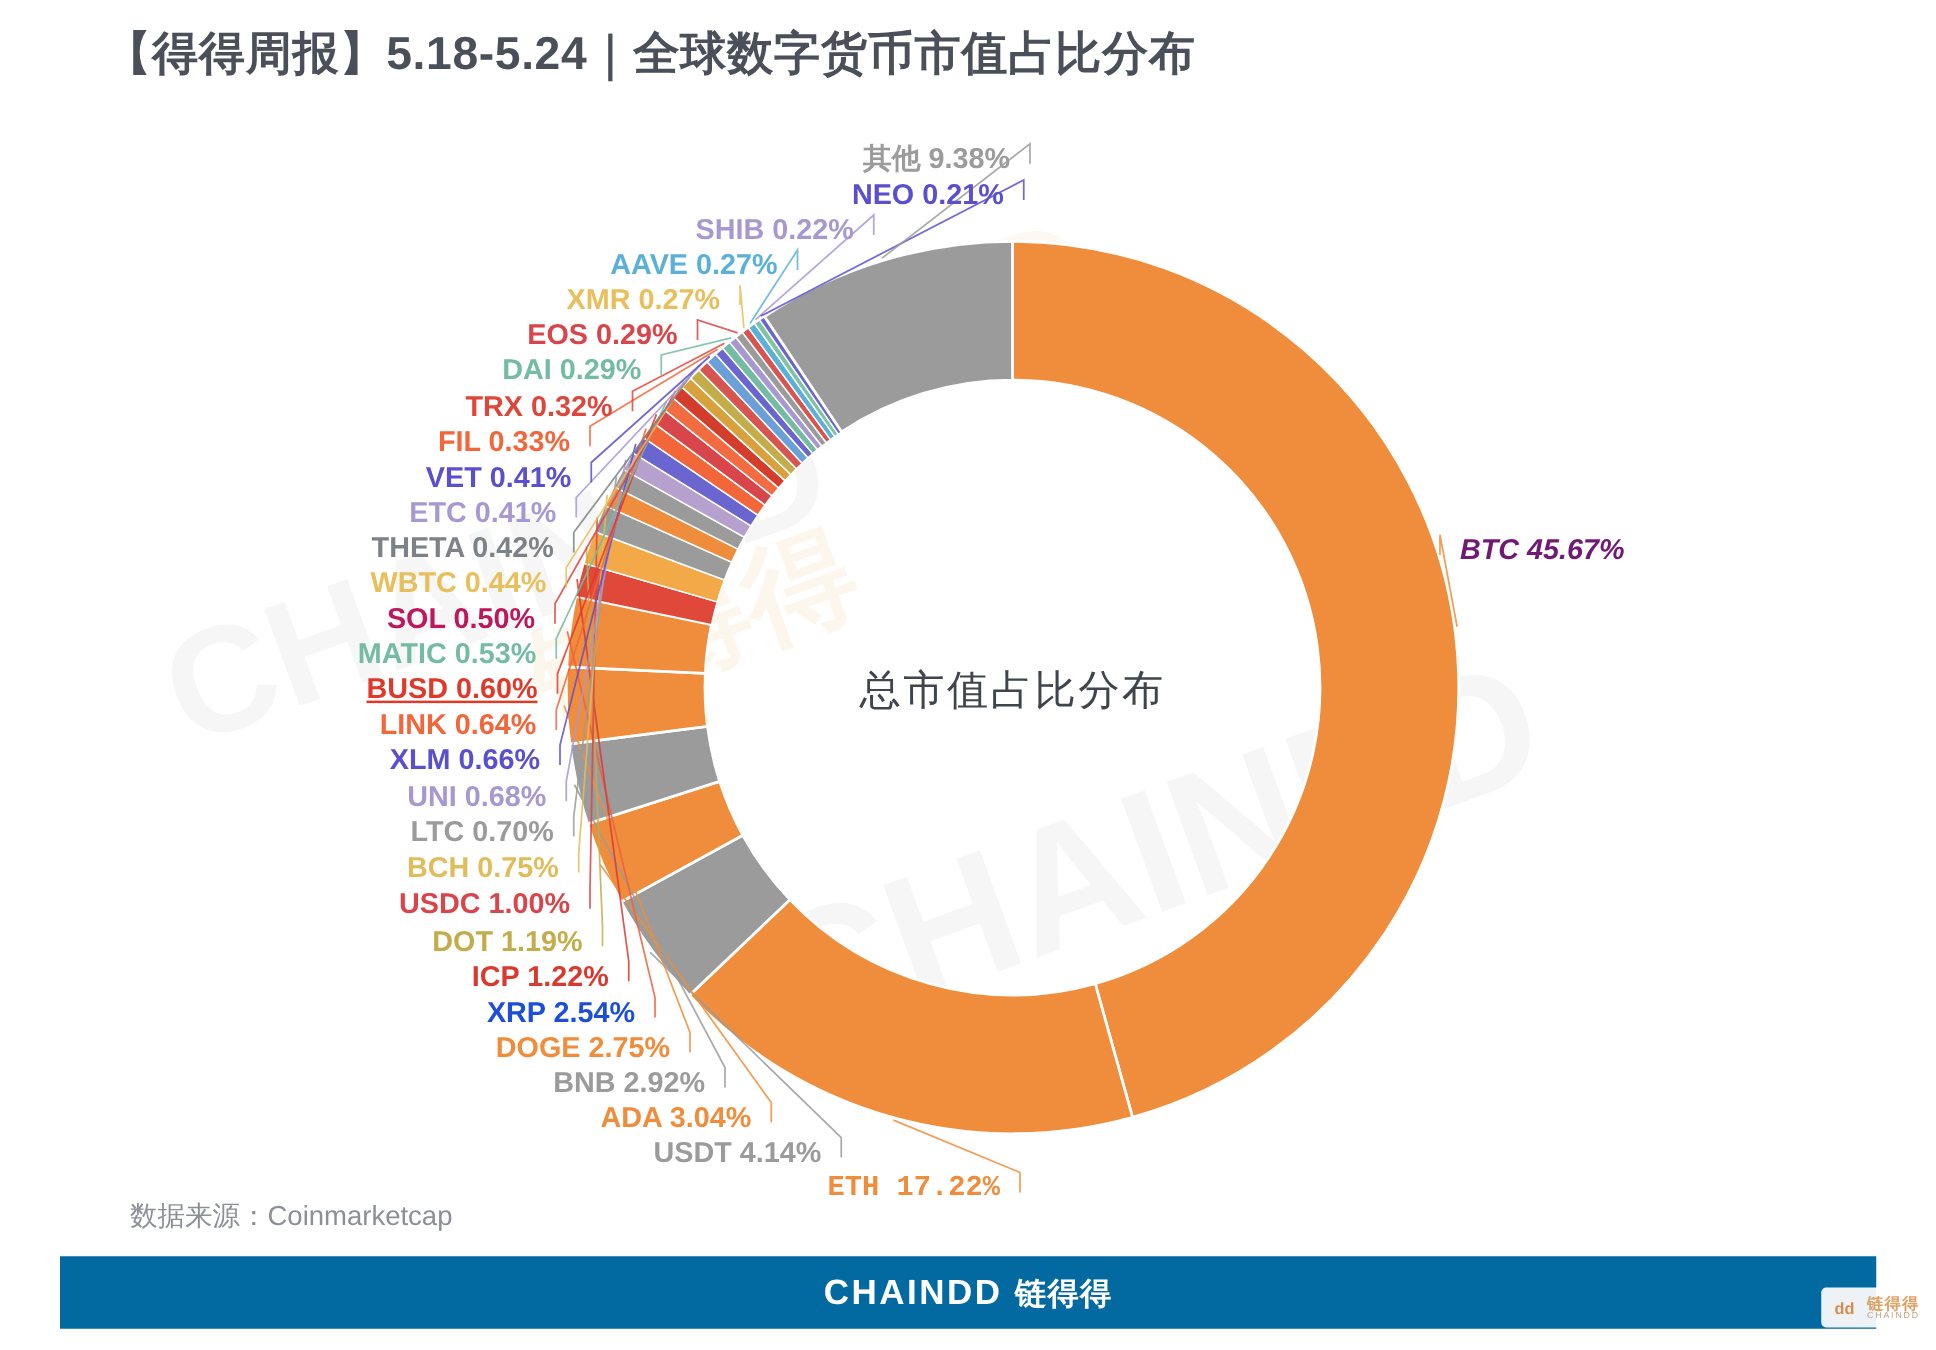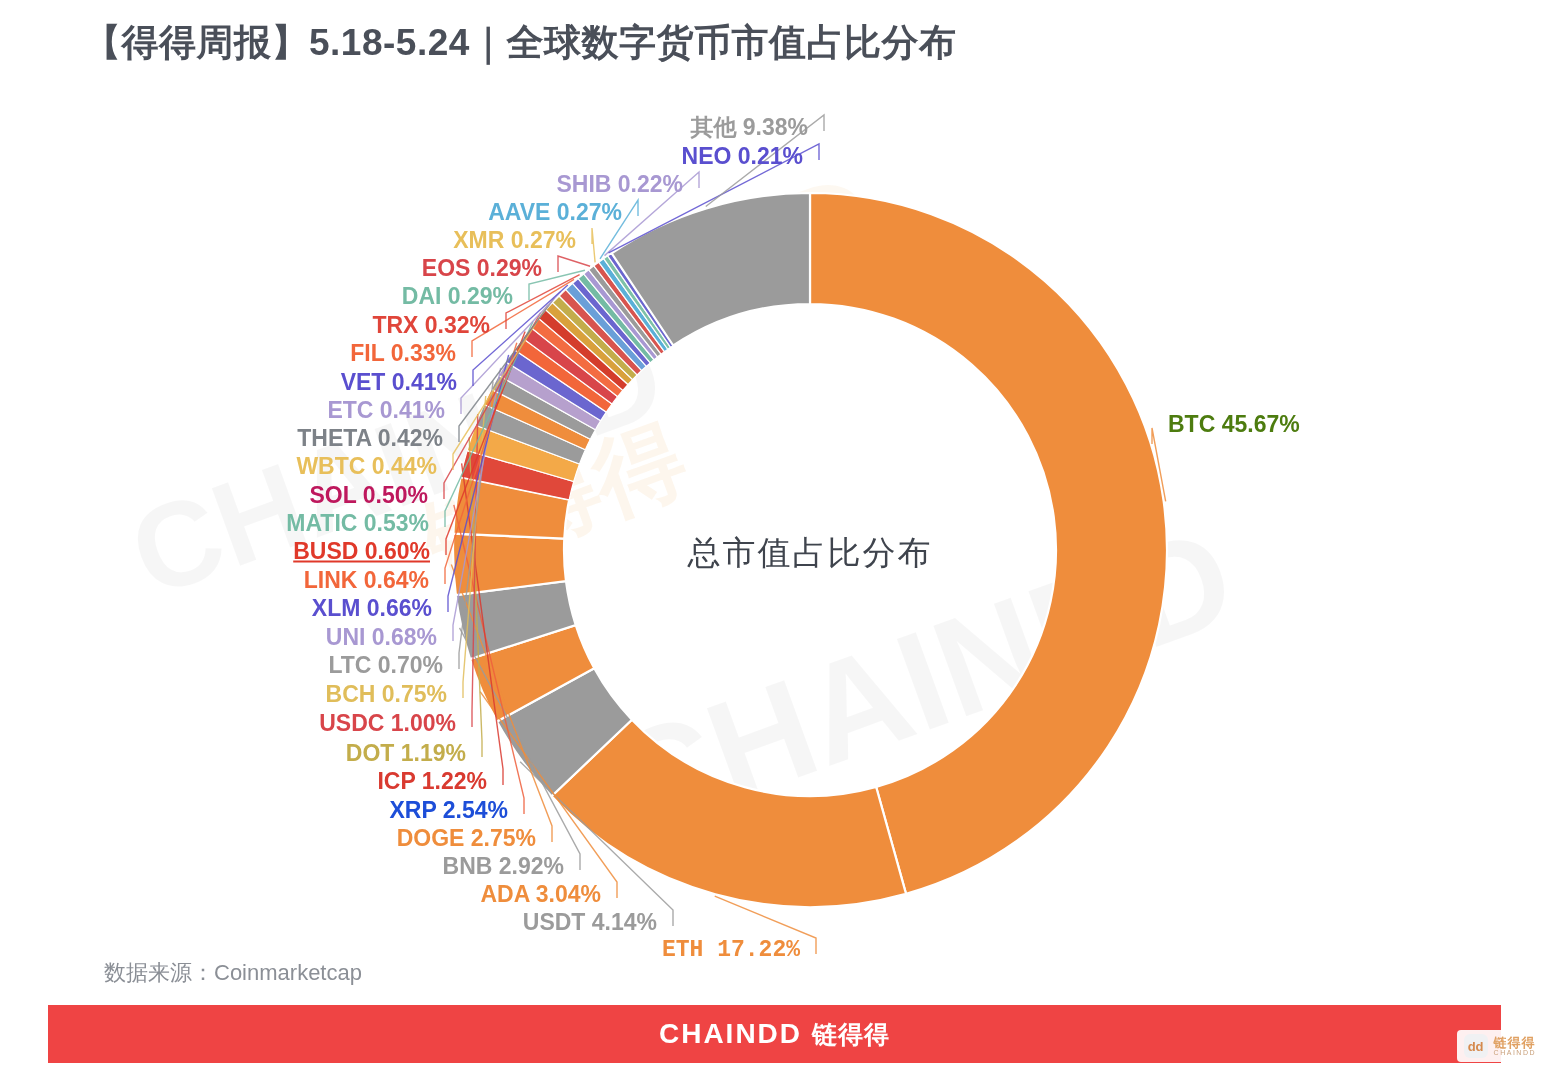"BTC 45.67%" div.lbl { color: #4d7c0f -> #701a75; font-style: none -> italic; top: 424px -> 440px }
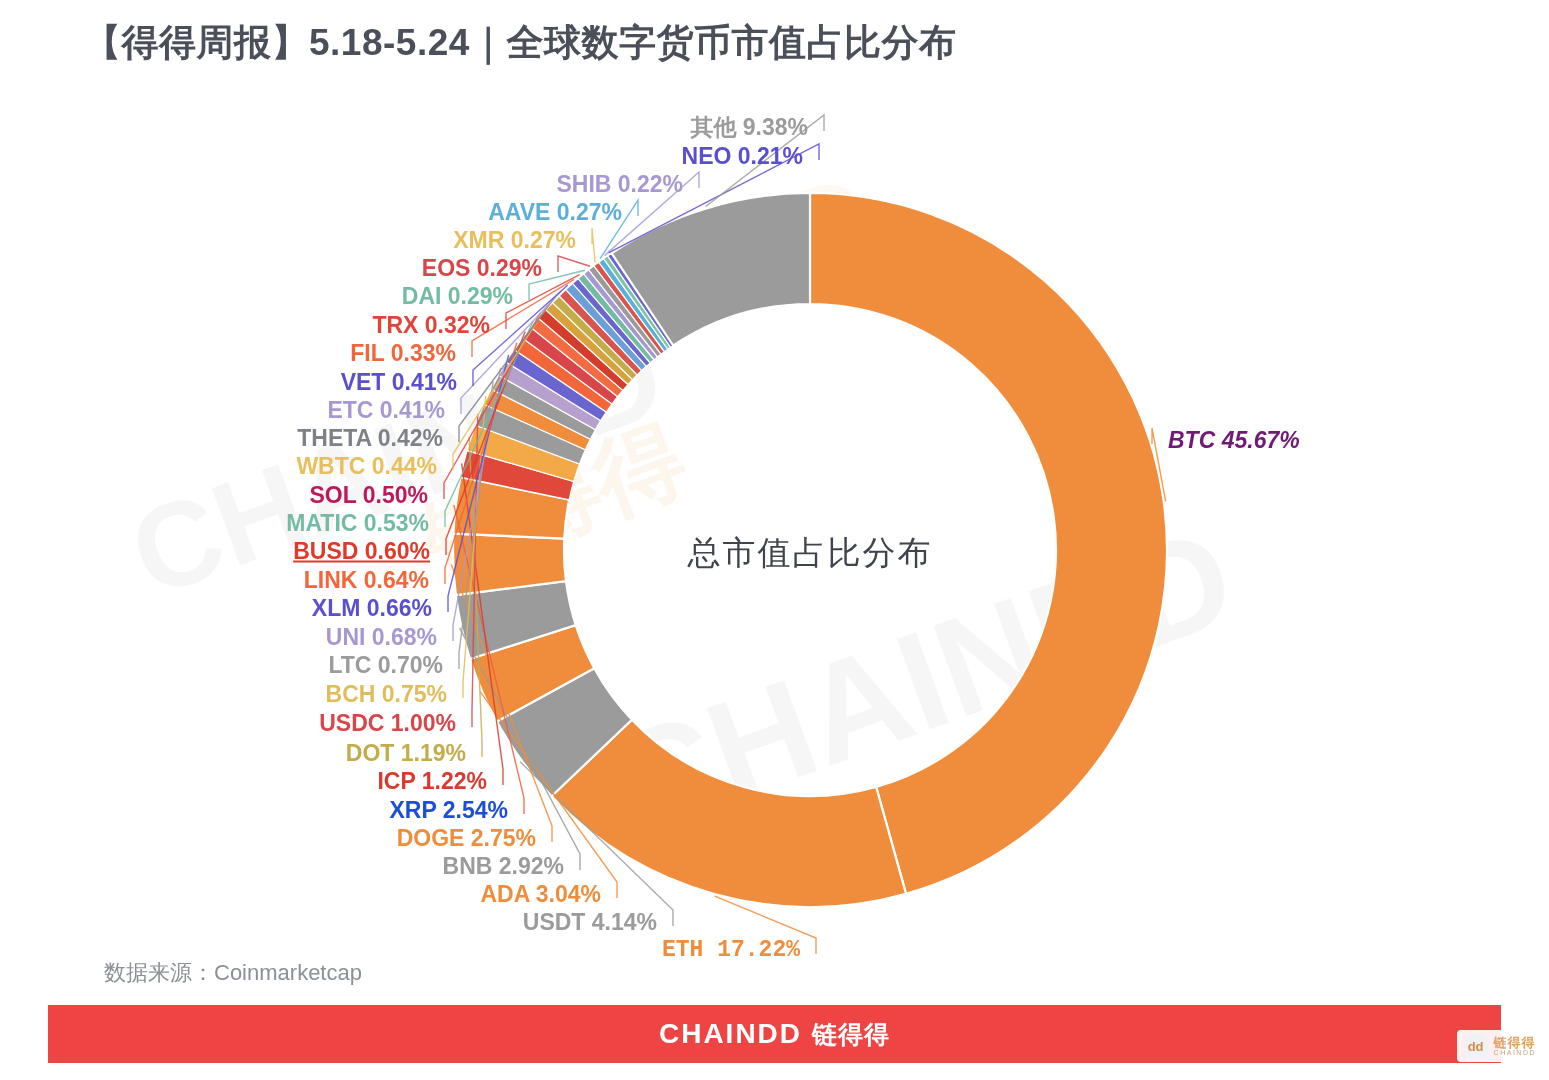"CHAINDD 链得得" #footer-bar { background: #ef4444 -> #0369a1 }
